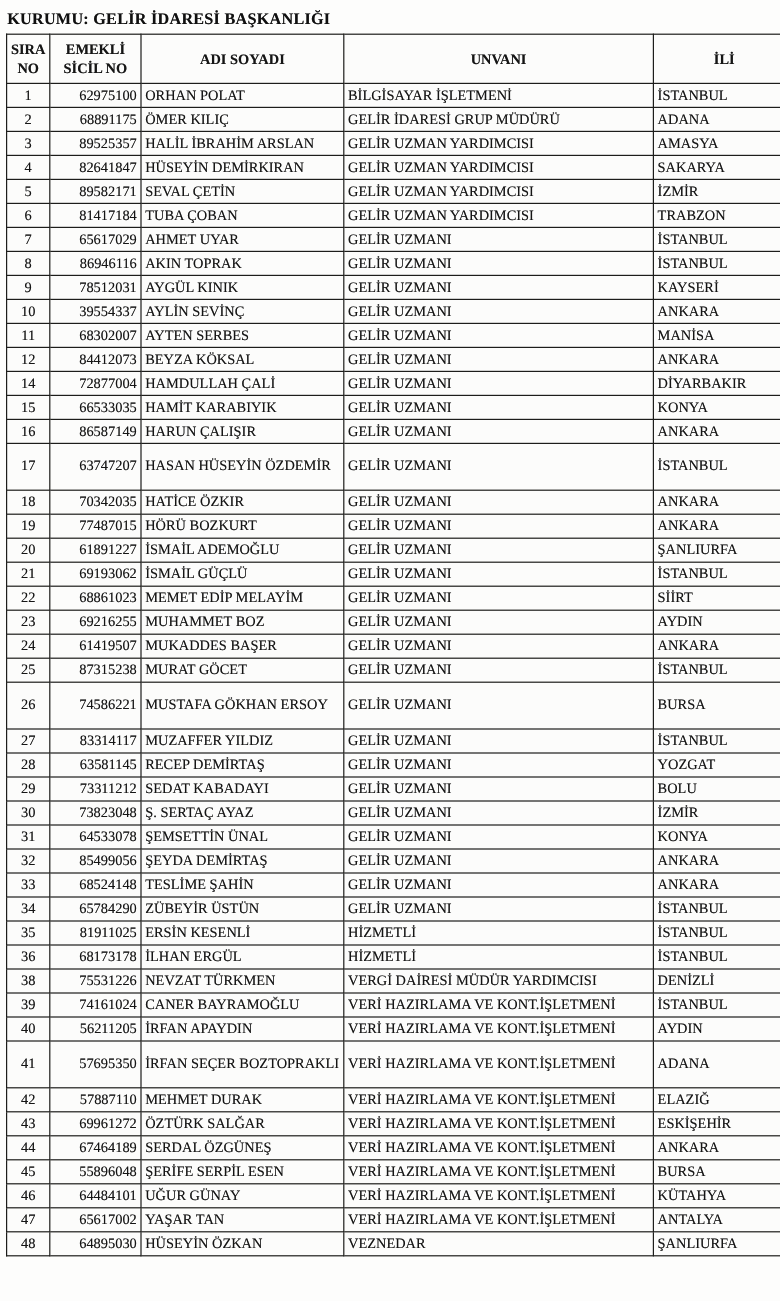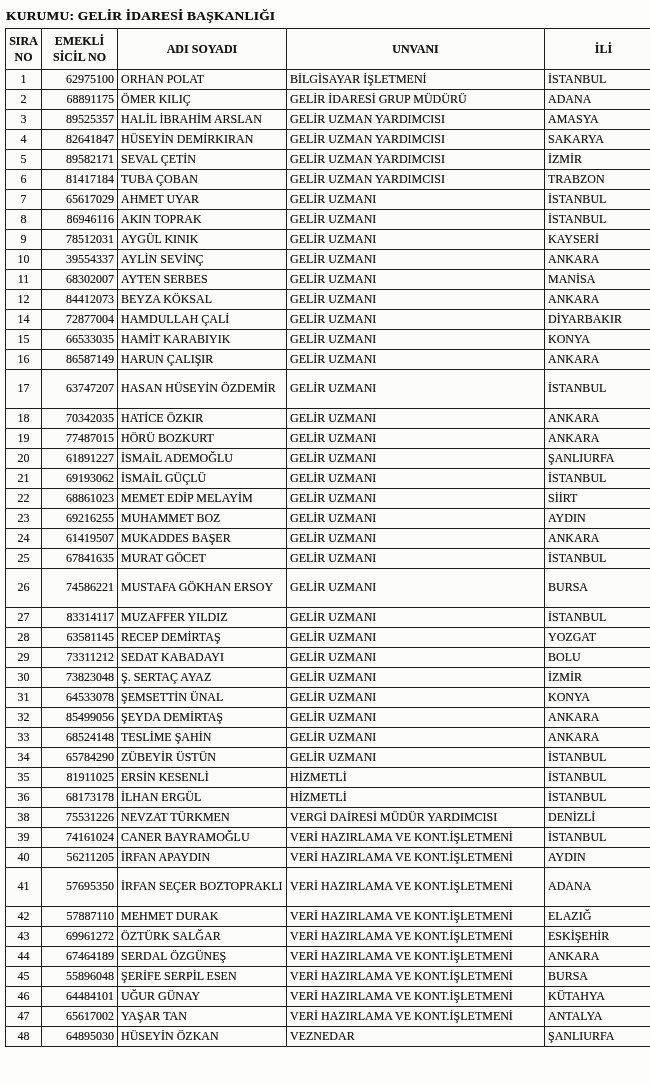"67841635" td.cell-sicil-no { text: 67841635 -> 87315238 }
